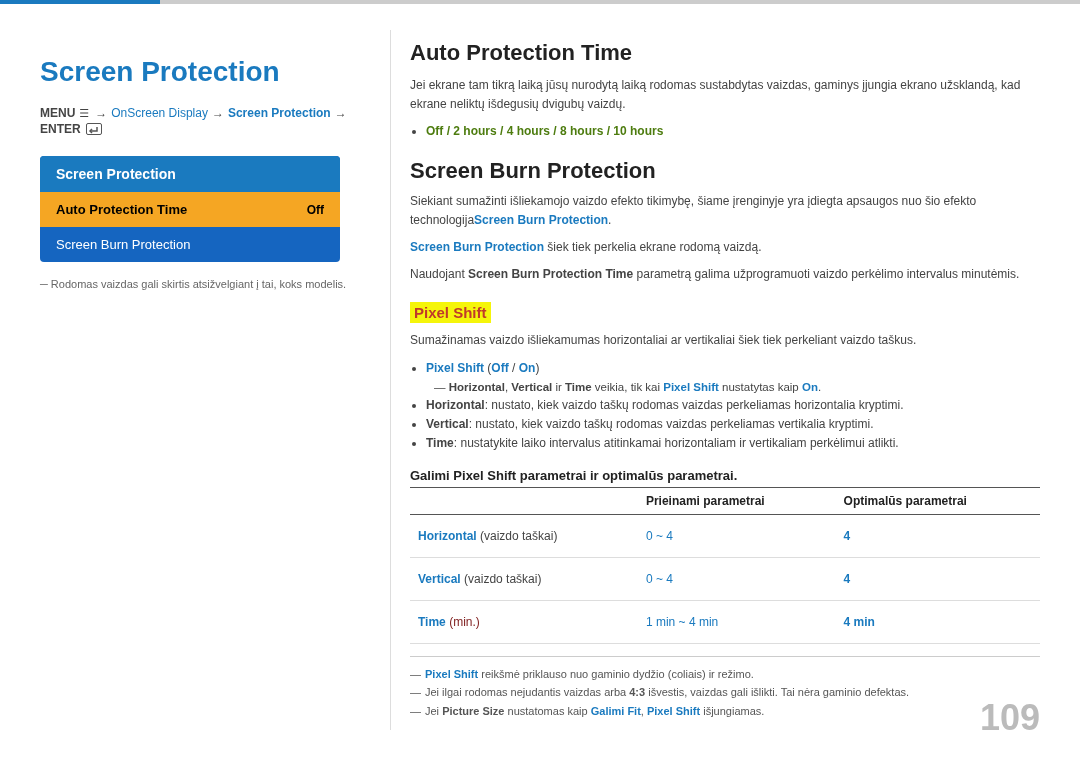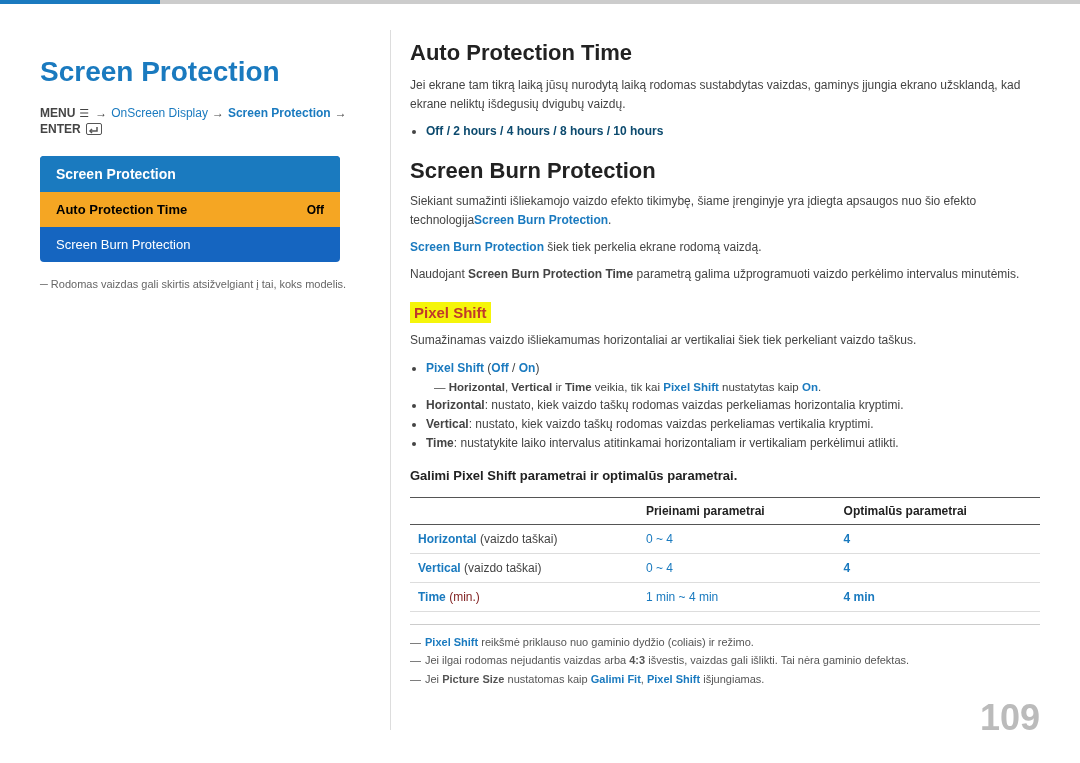"Off / 2 hours /" .blue-link { color: #0c4a6e -> #4d7c0f }
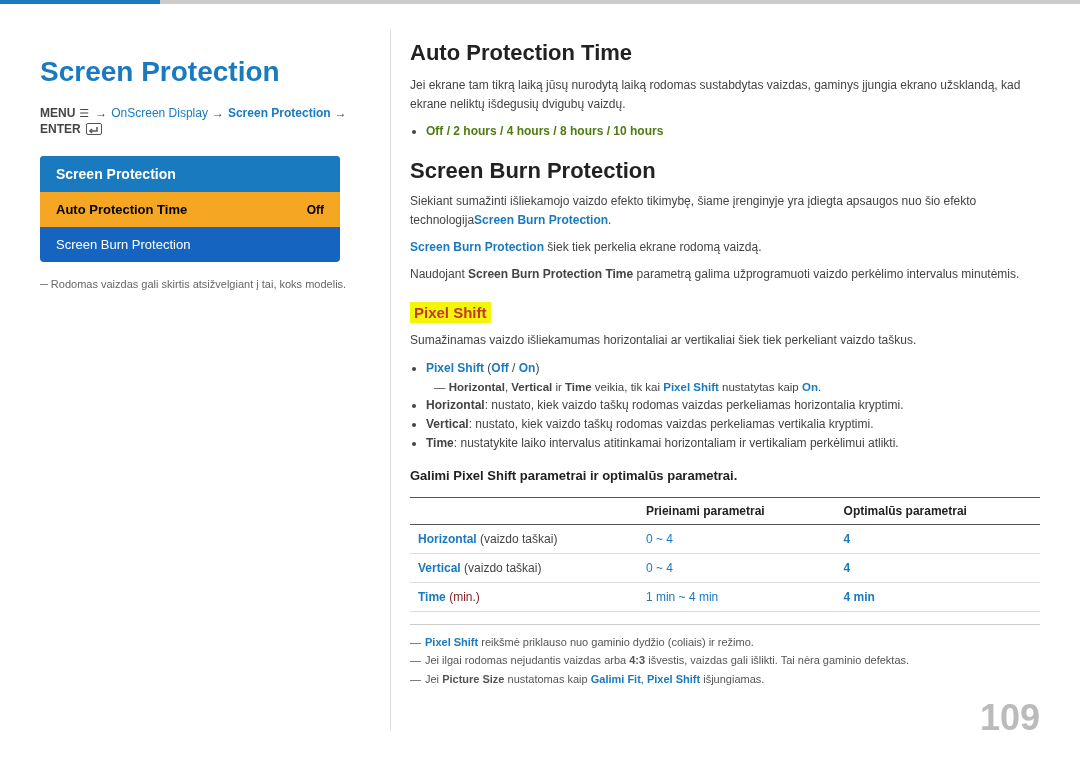"Galimi Pixel Shift parametrai ir" .table-section .table-title { margin-bottom: 14px -> 4px }
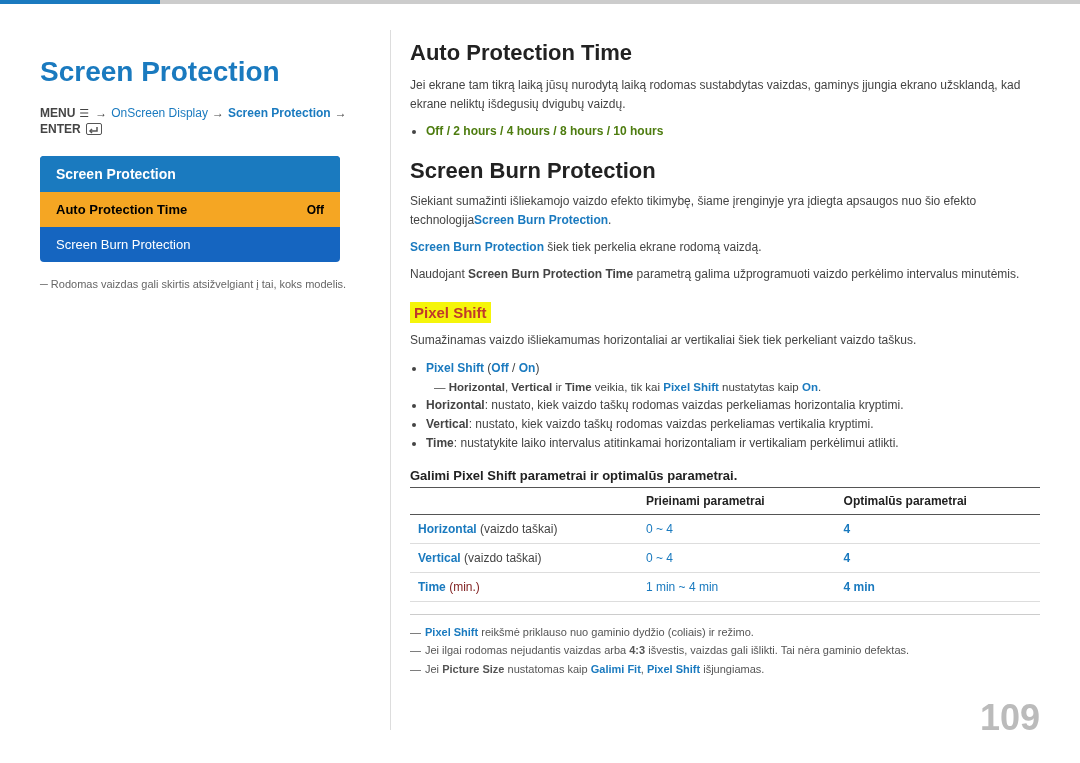"Horizontal (vaizdo taškai)" table tbody td { padding: 7px 8px -> 14px 8px }
